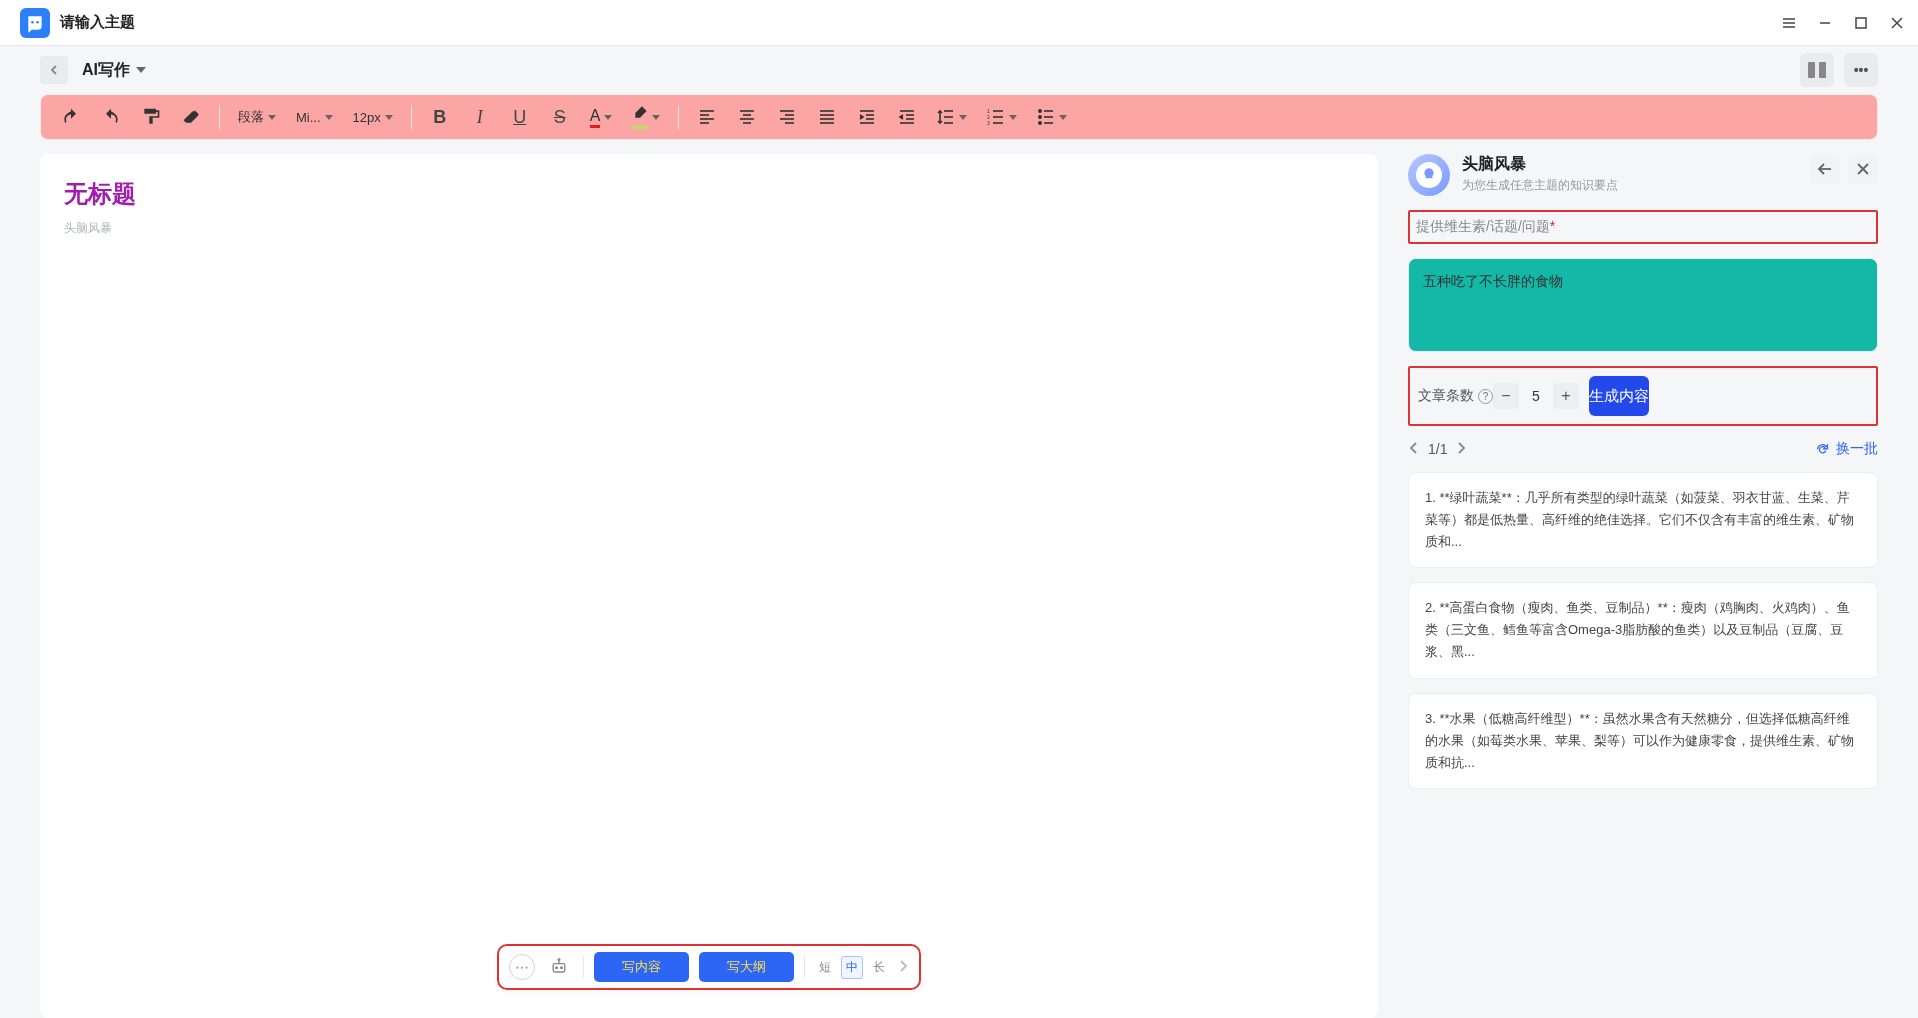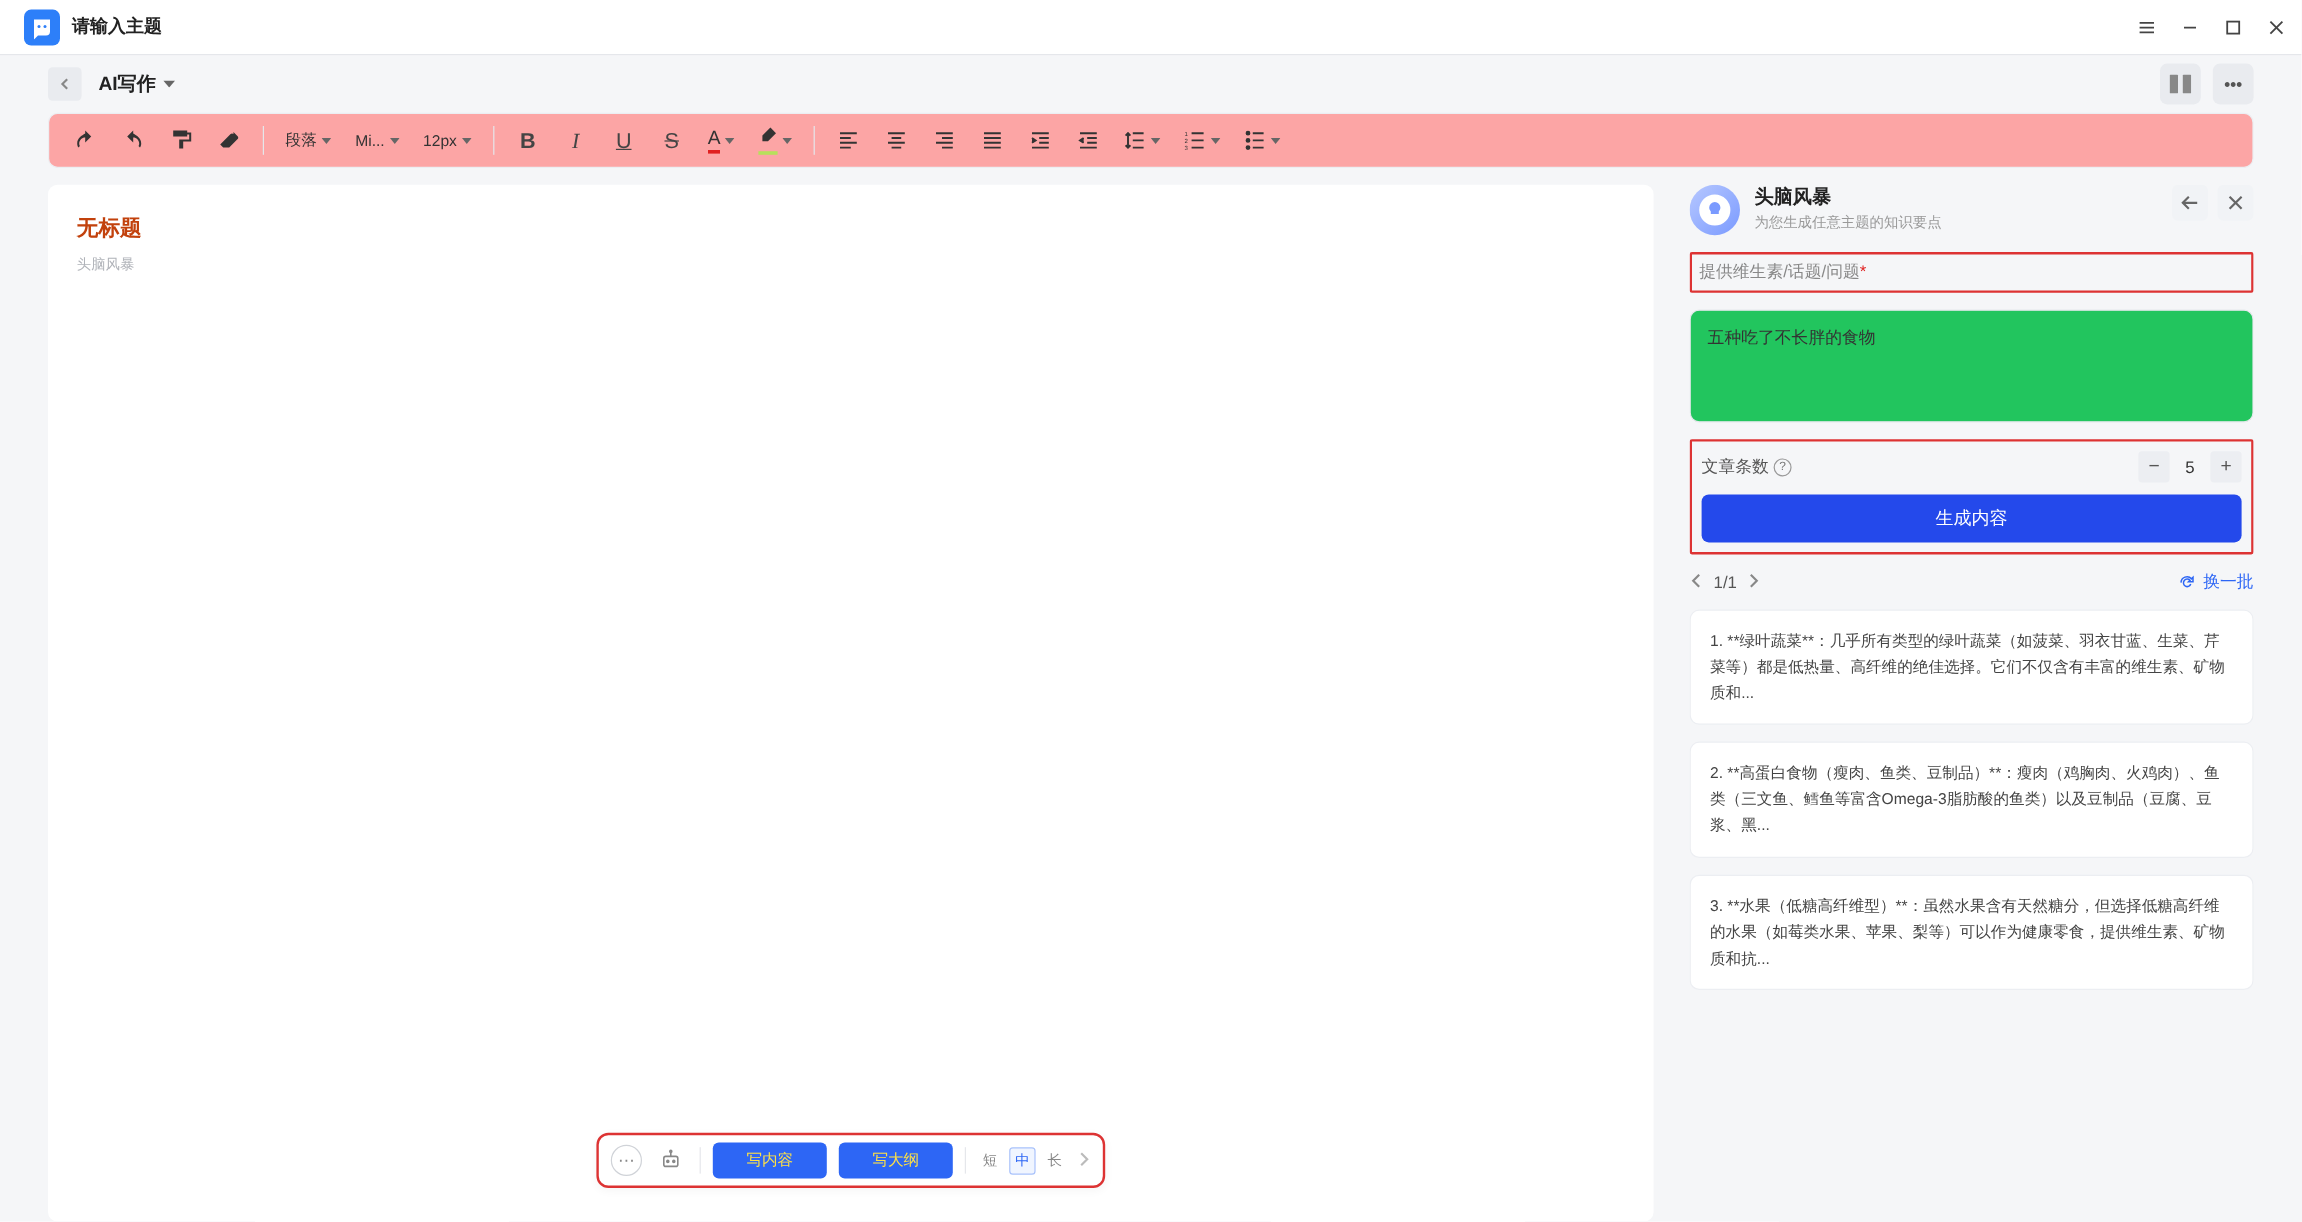"无标题" .doc-title { color: #c2410c -> #a21caf; font-size: 18px -> 24px }
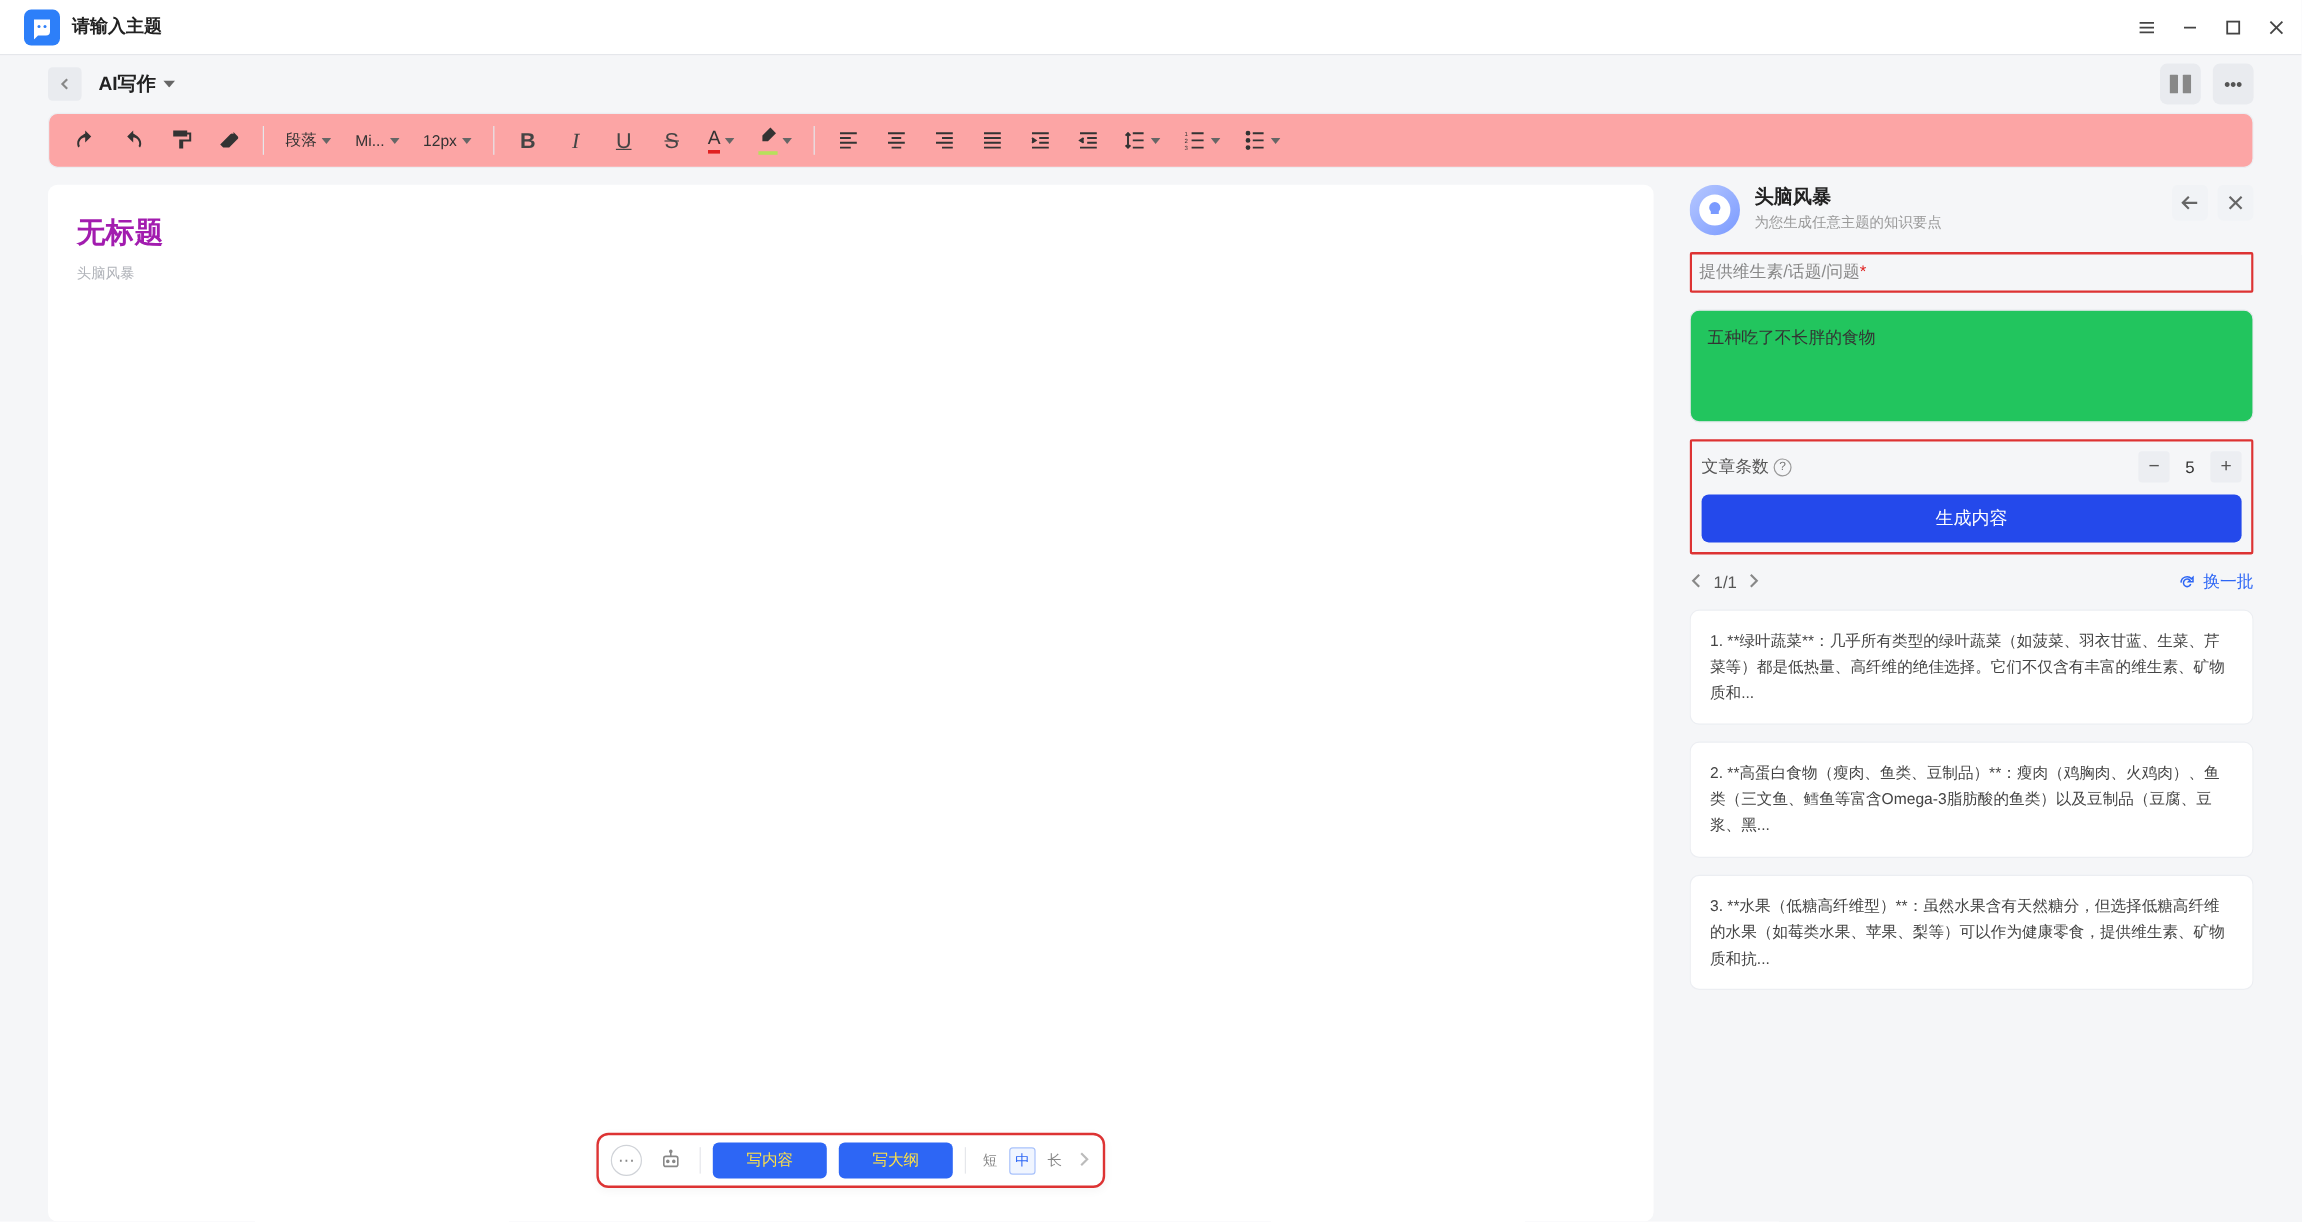"五种吃了不长胖的食物" .sp-textarea { background: #22c55e -> #14b8a6 }
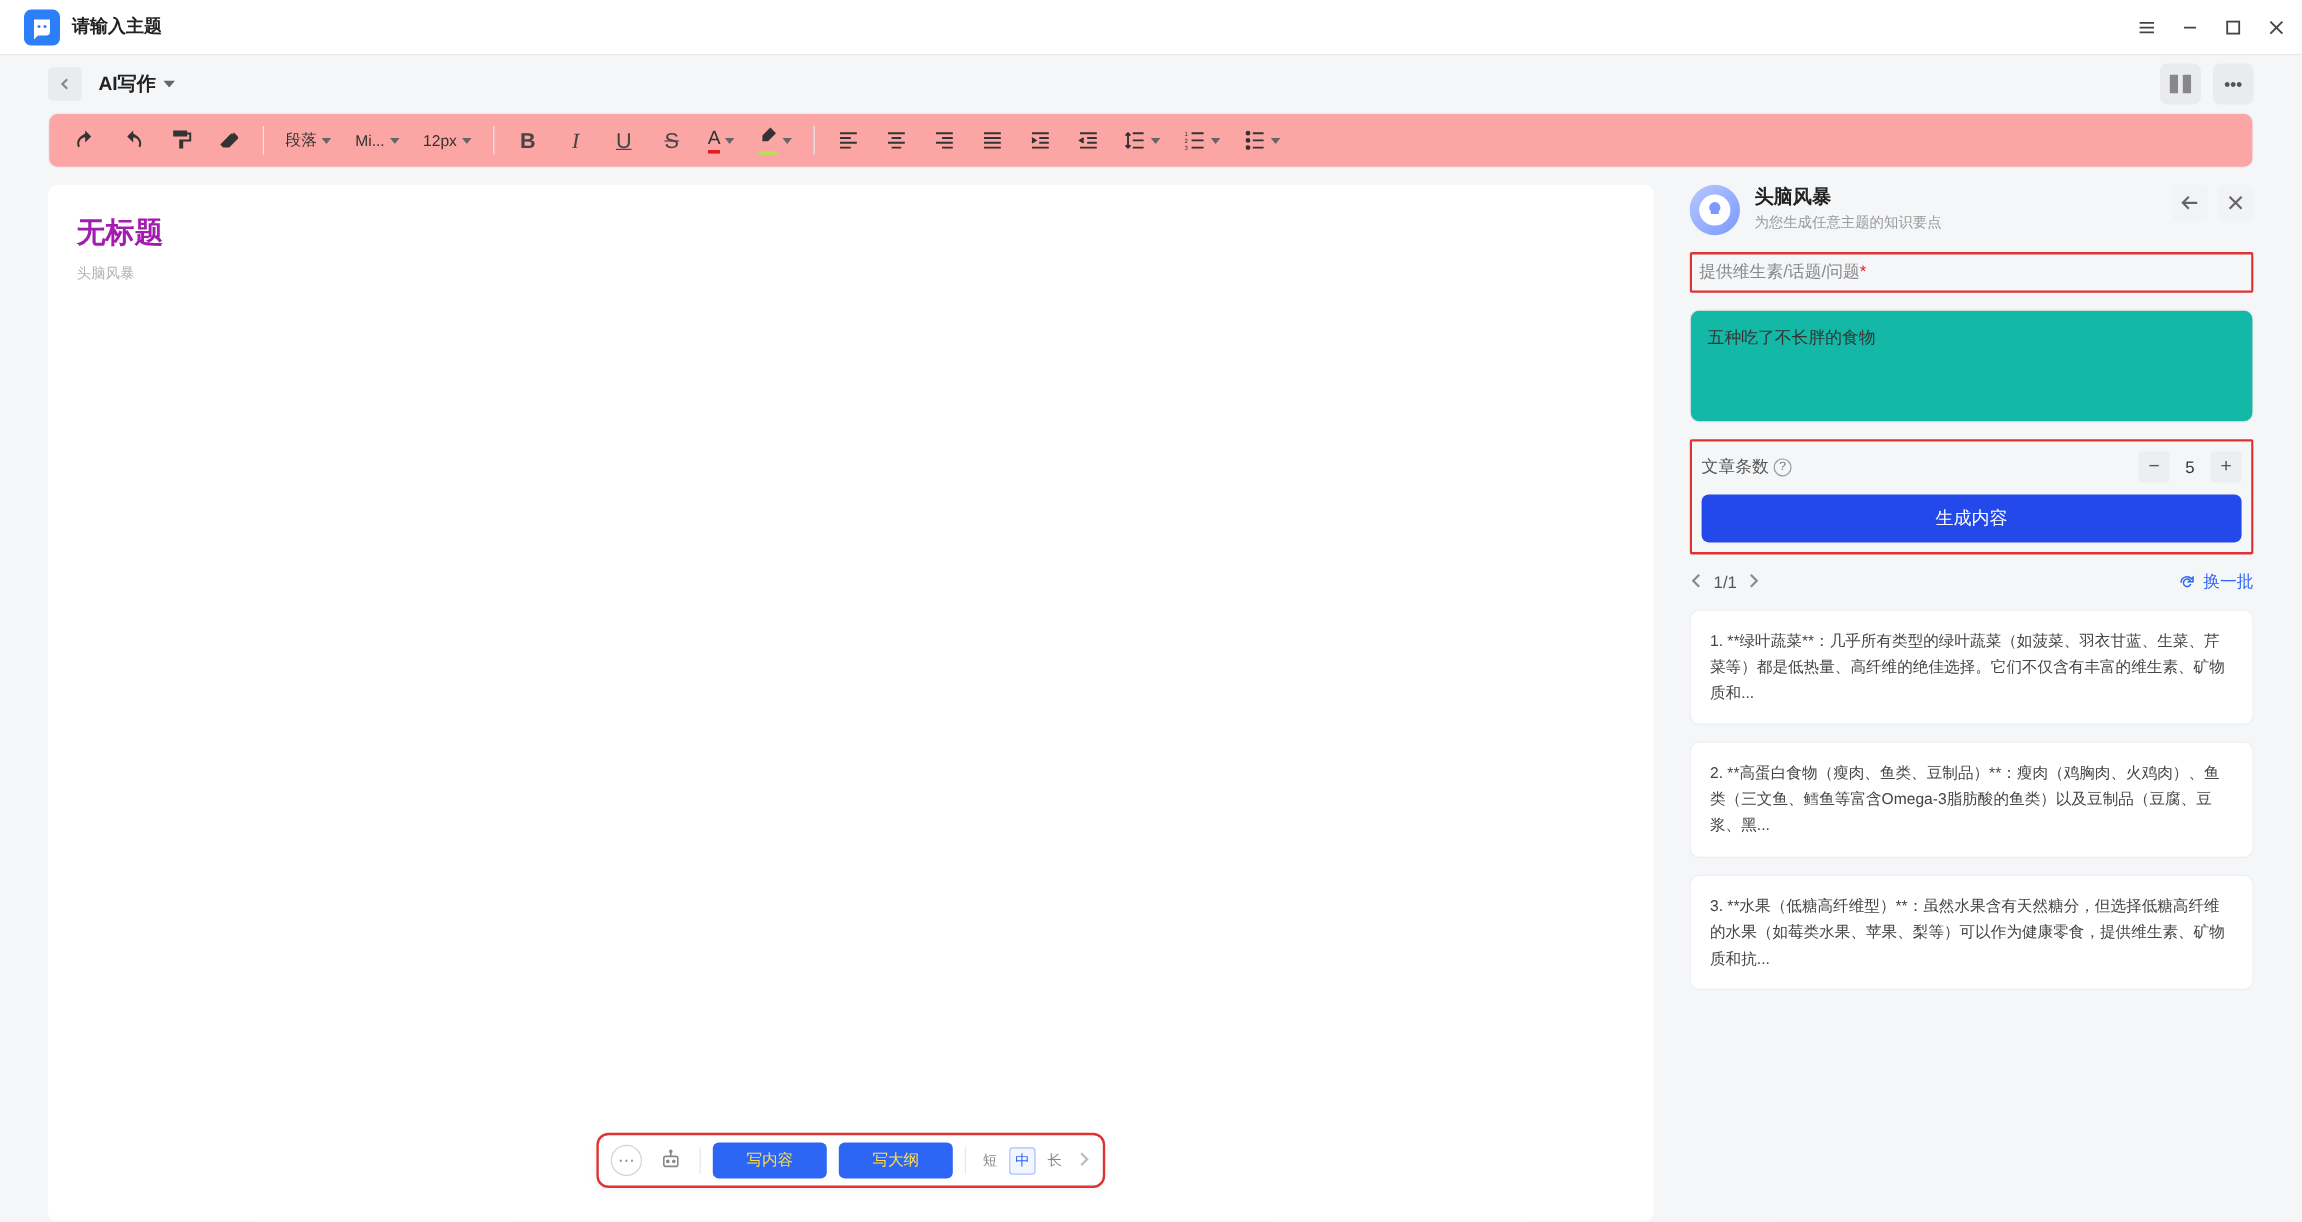"文章条数" .sp-count-row { flex-direction: column -> row }
